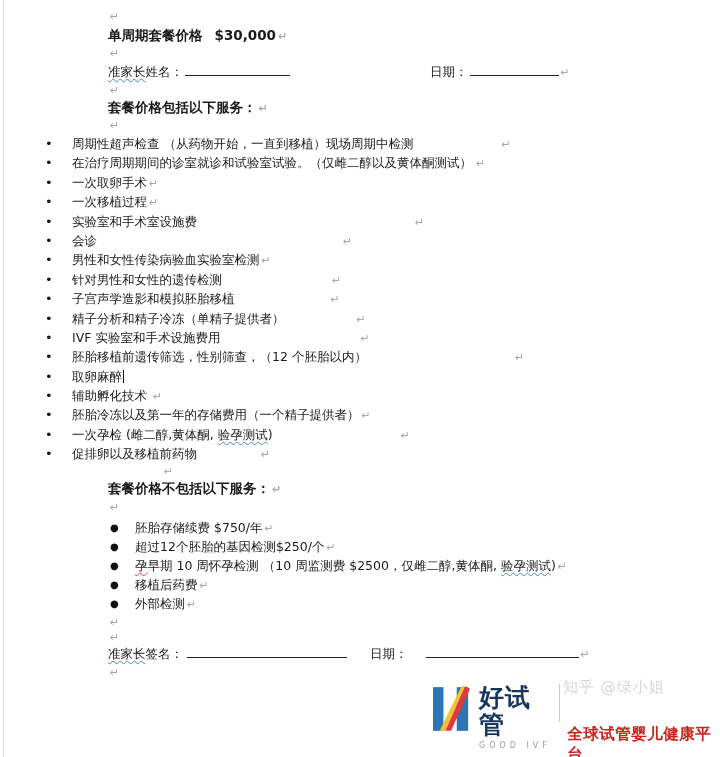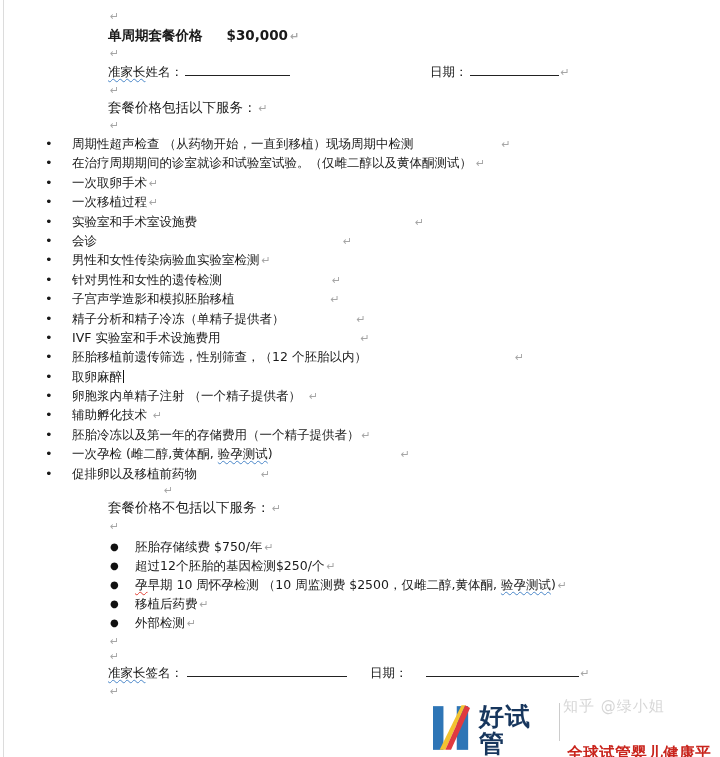"$30,000" .row-h1 .price { margin-left: 24px -> 12px }
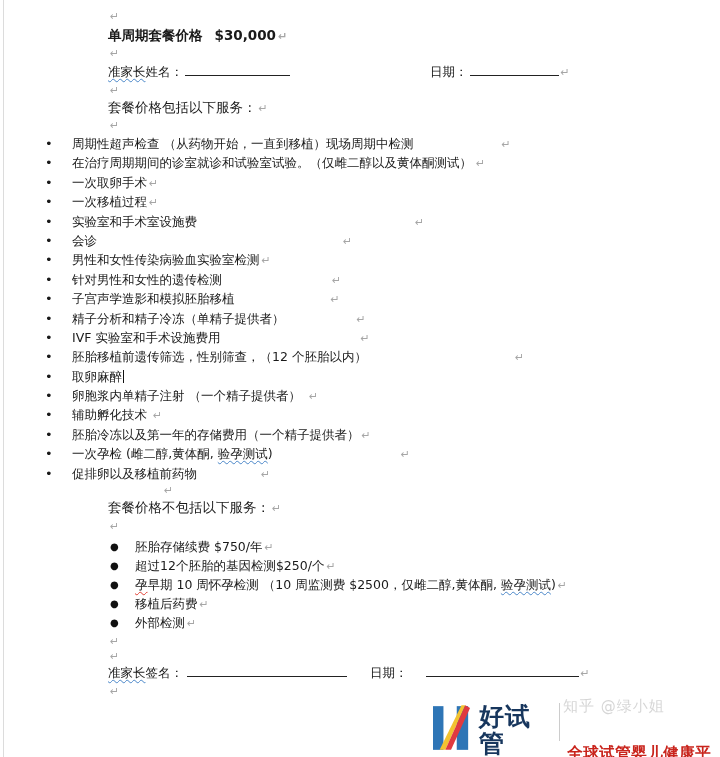"套餐价格包括以下服务： ↵" .row-h2,.row-h3 { font-weight: normal -> bold }
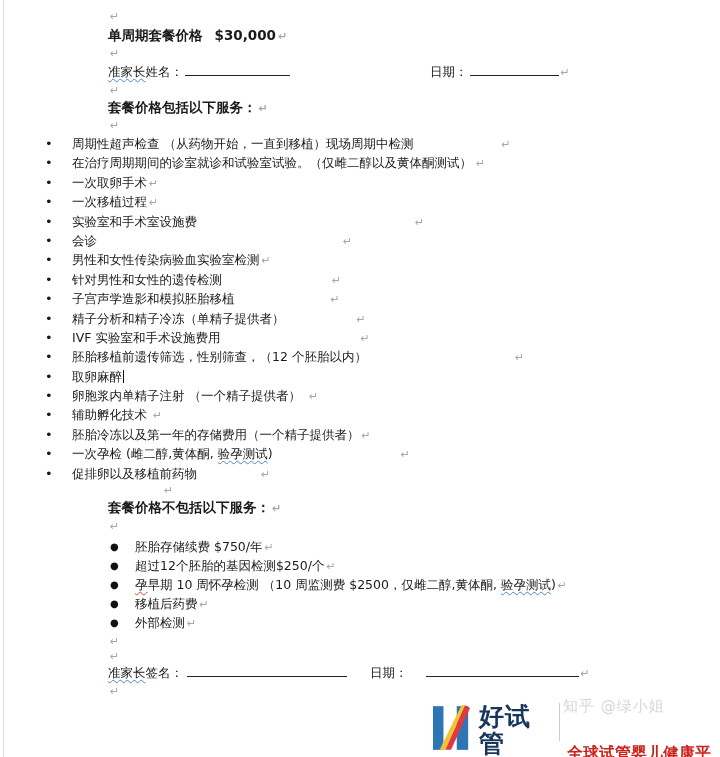"卵胞浆内单精子注射 （一个精子提供者） ↵" li { html: <li><span>卵胞浆内单精子注射 （一个精子提供者）</span><span>↵</span></li> -> none }
